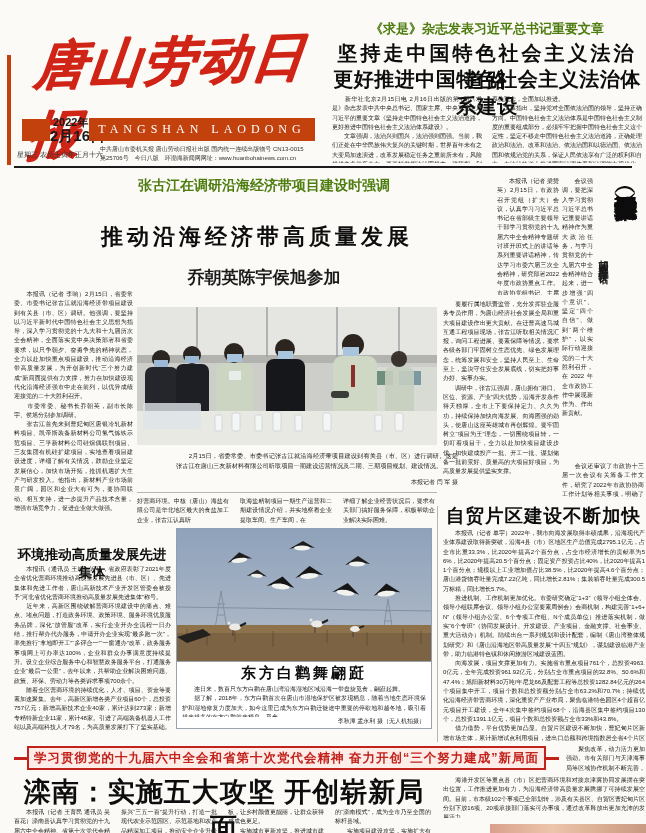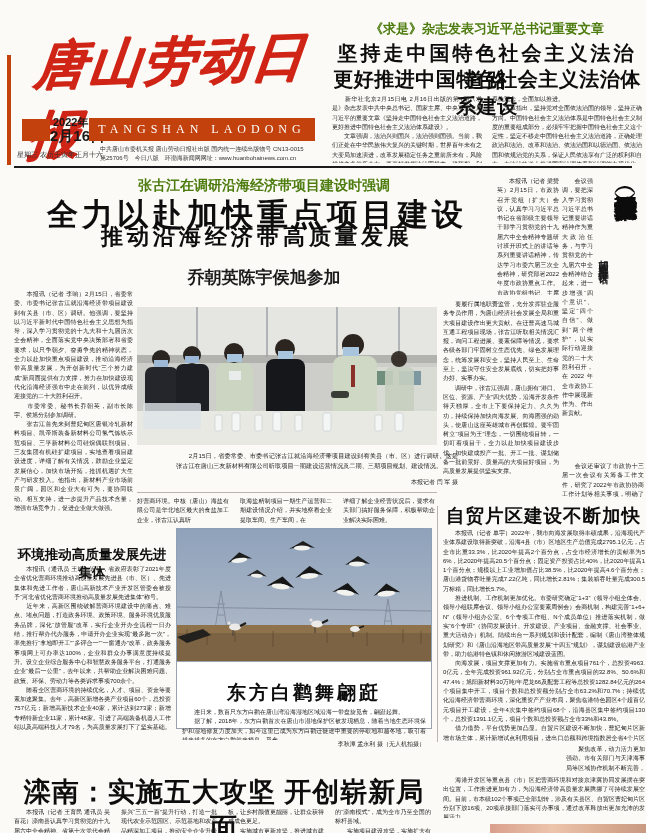"全力以赴加快重点项目建设" div.abs { html: <div>全力以赴加快重点项目建设</div> -> none }
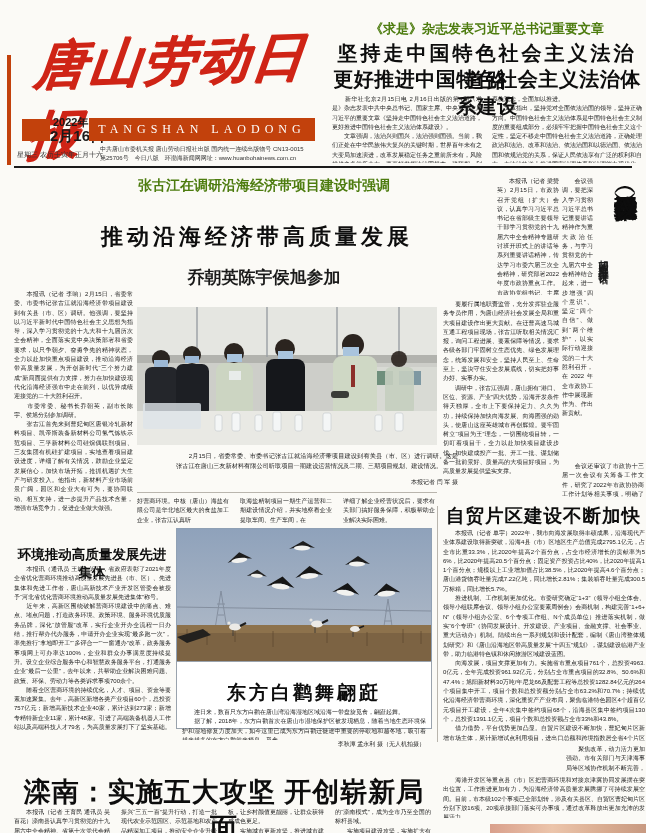"东方白鹳舞翩跹" div.ctr { font-size: 19px -> 15px; margin-top: 18px -> 2px }
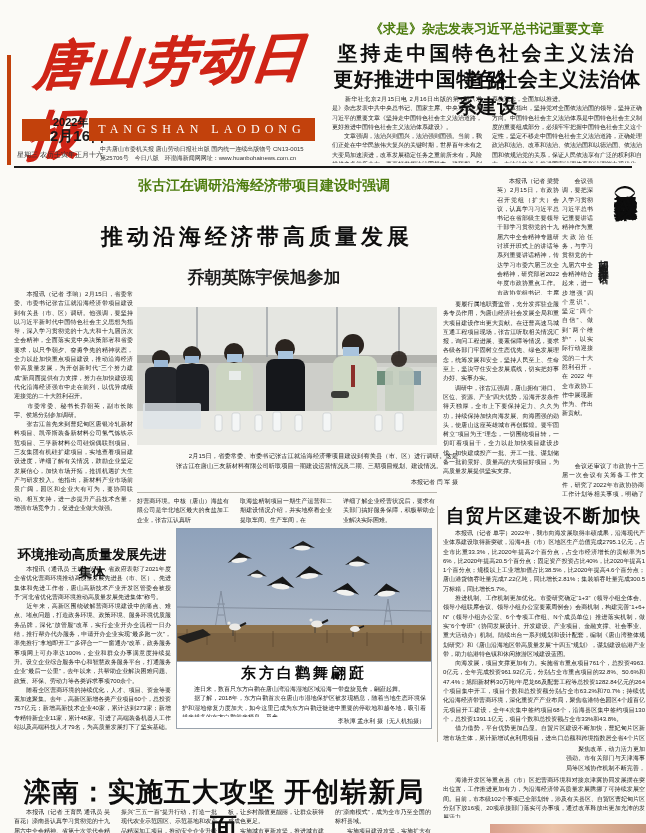"学习贯彻党的十九届六中全会和省第十次党代会精神 奋力开创“三个努力建成”新局面" div.abs { html: none -> <div> <div></div> <div>学习贯彻党的十九届六中全会和省第十次党代会精神 奋力开创“三个努力建成”新局面</div> <div></div> </div> }
